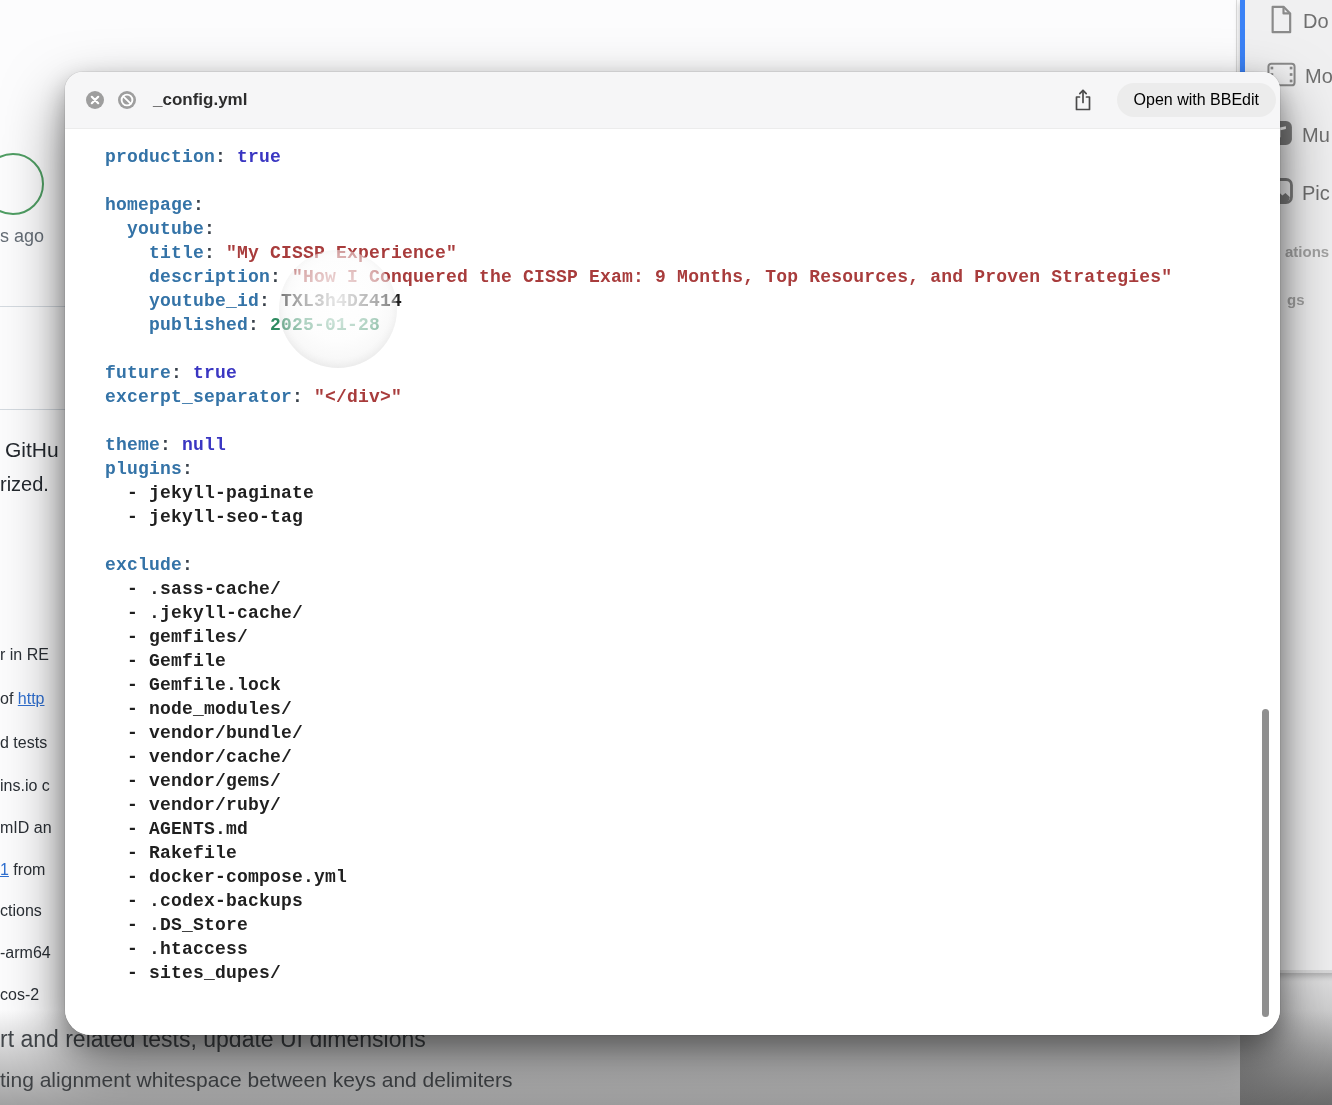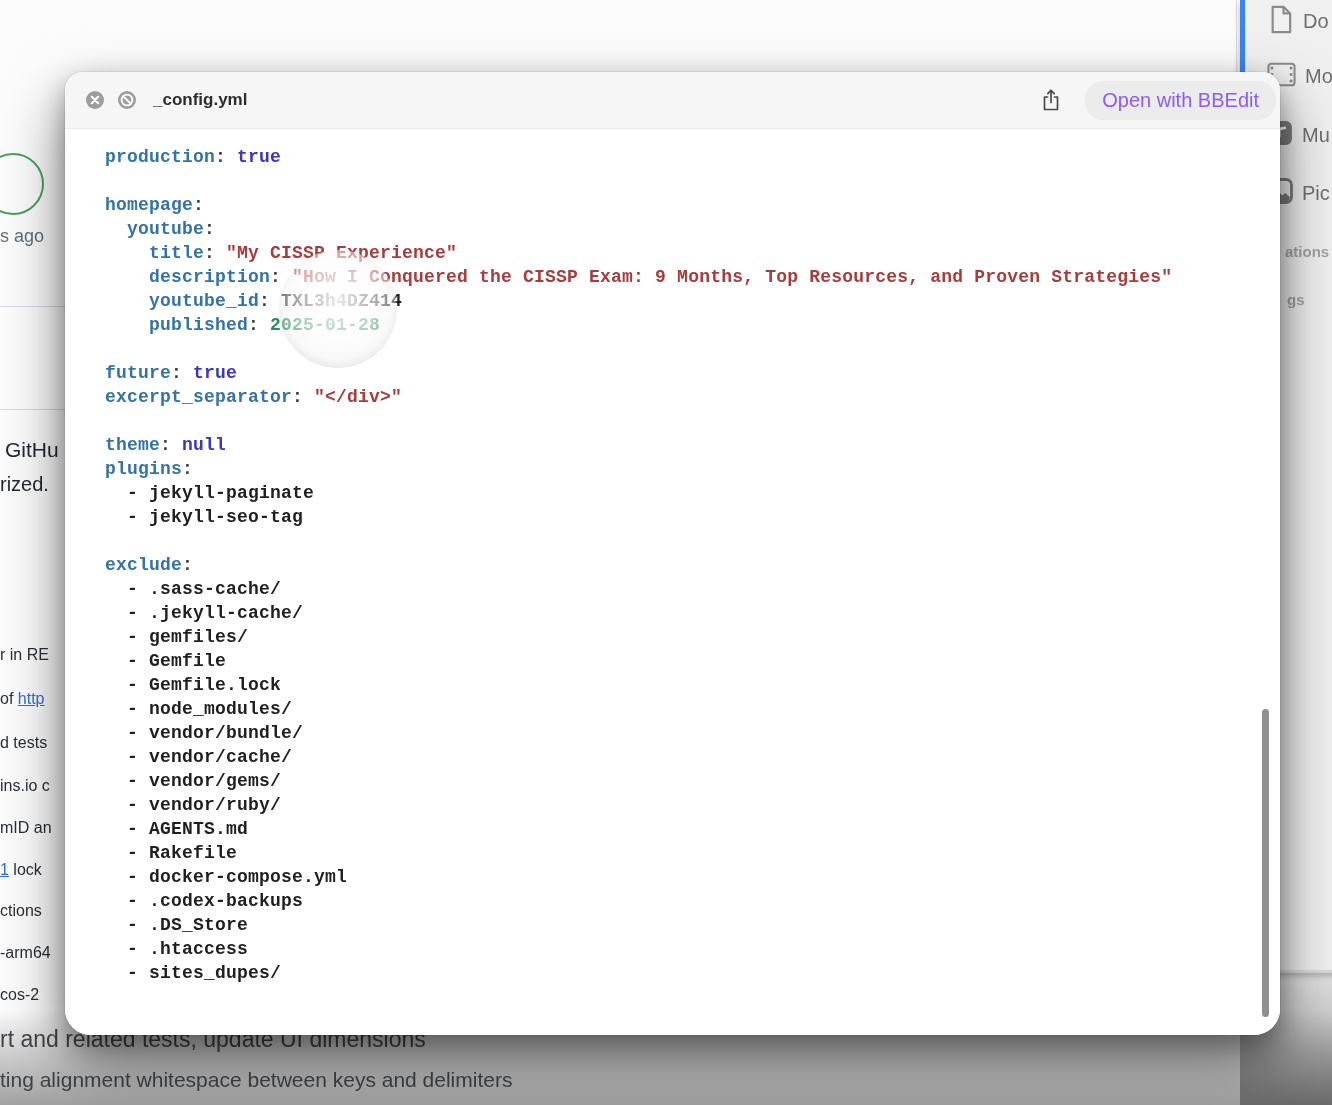"Open with BBEdit" .pill { color: #8b5cf6 -> #000000; font-size: 20px -> 16px }
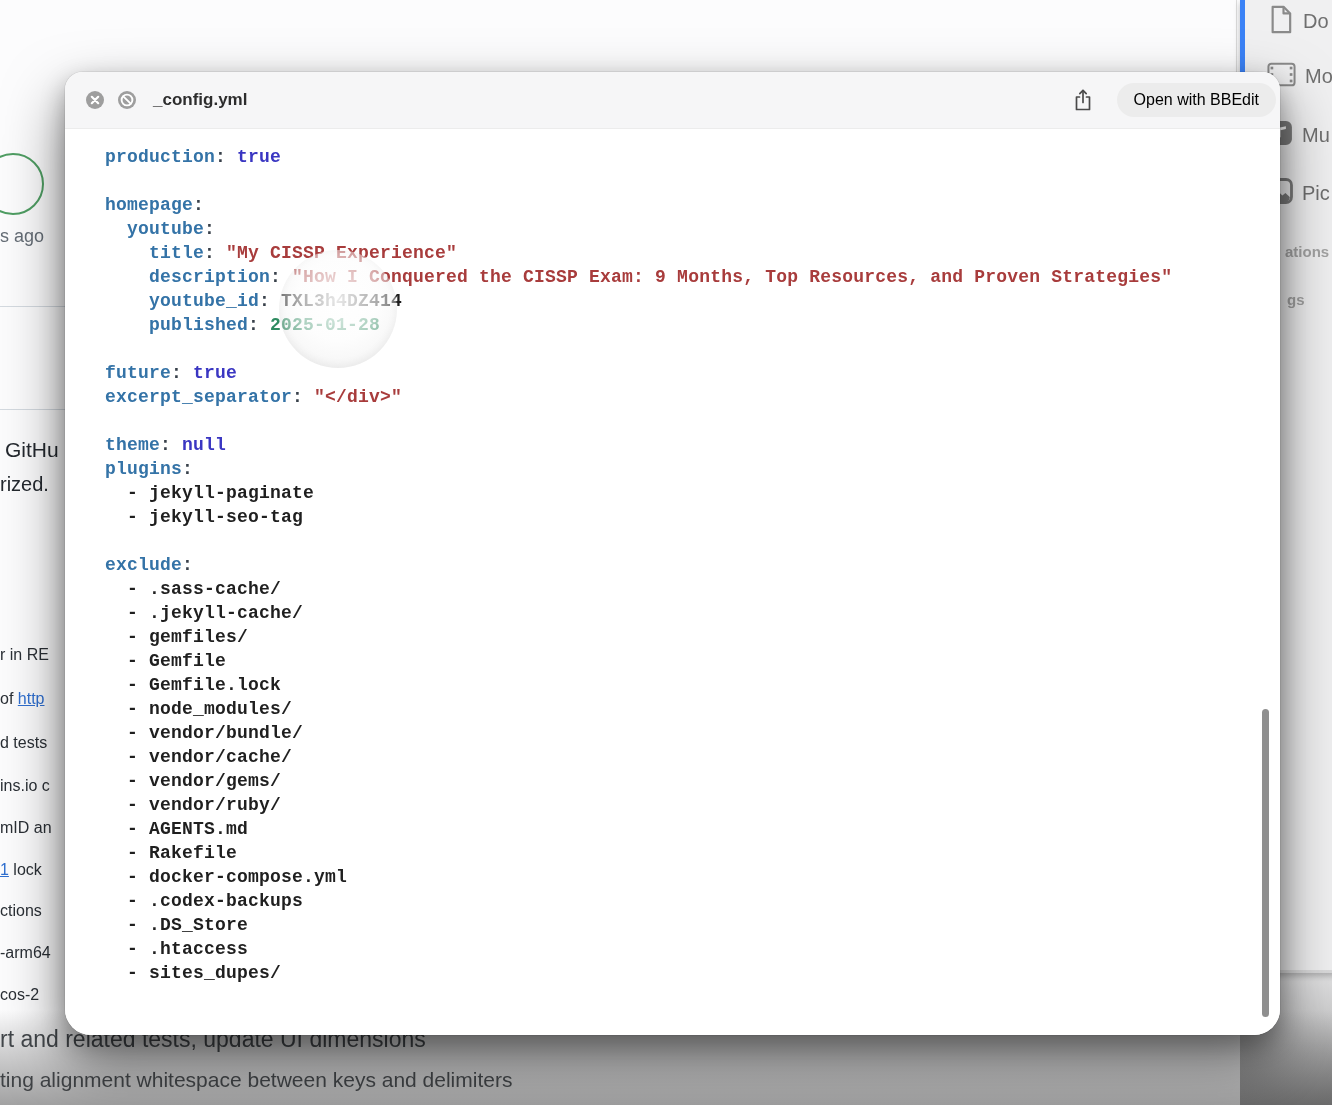"lock" span { text: lock -> from }
